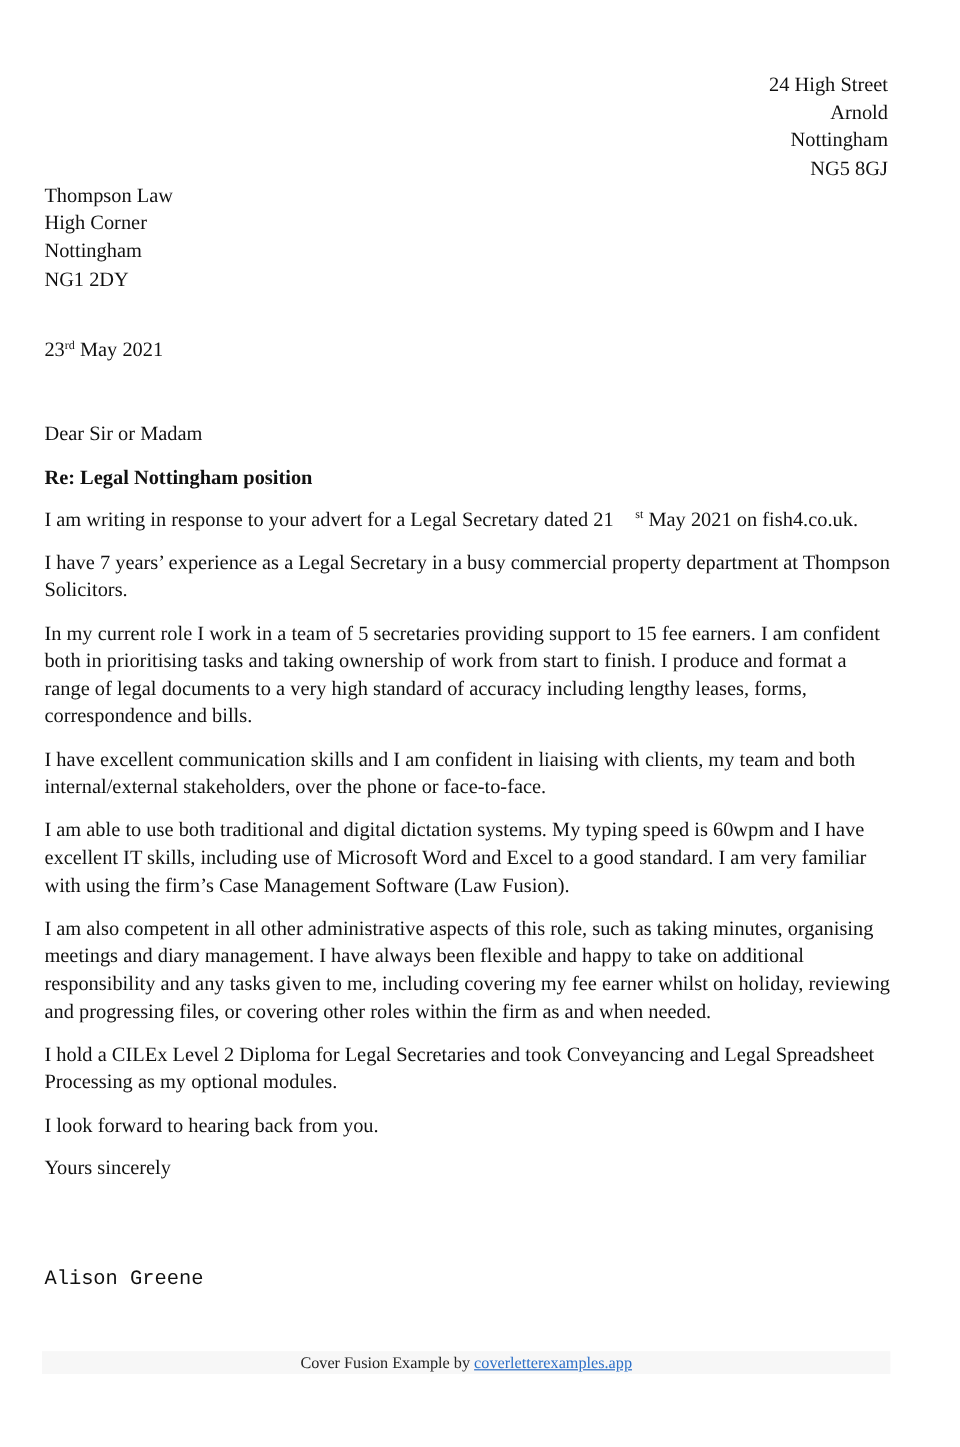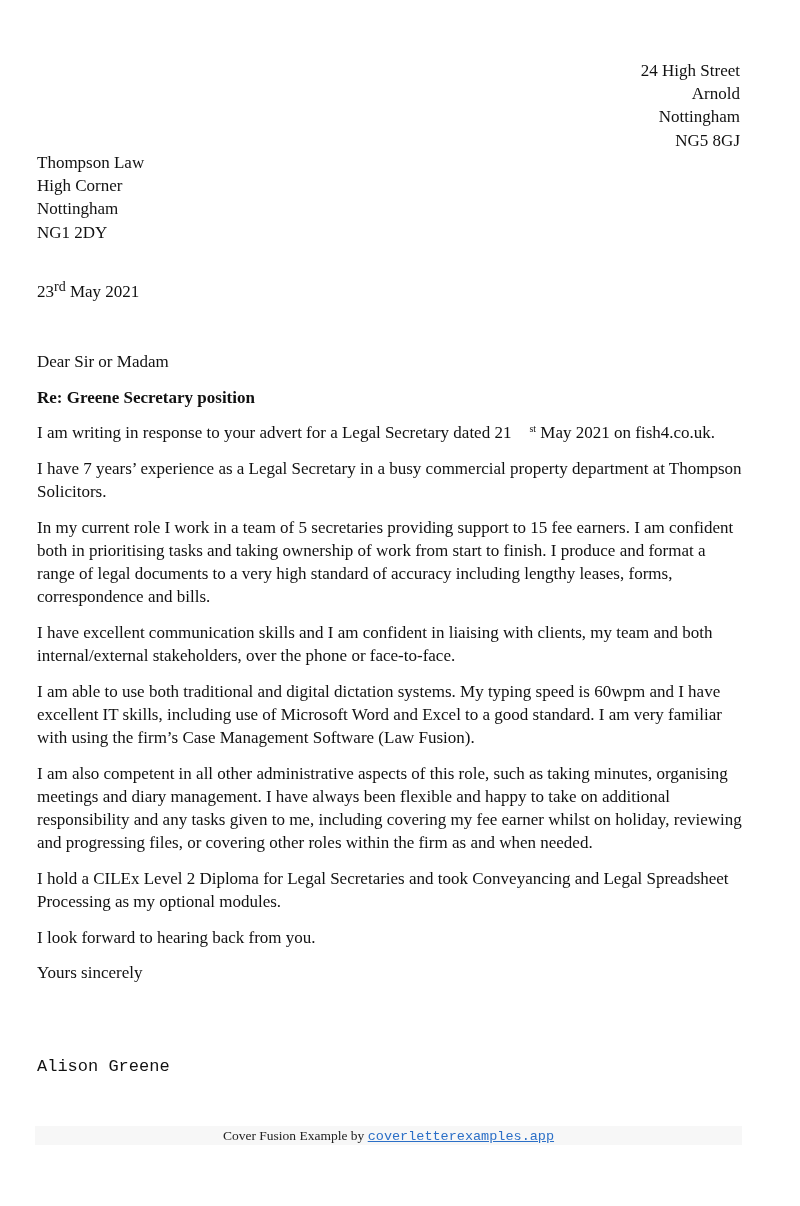"rd" .date sup { font-size: 14px -> 10px }
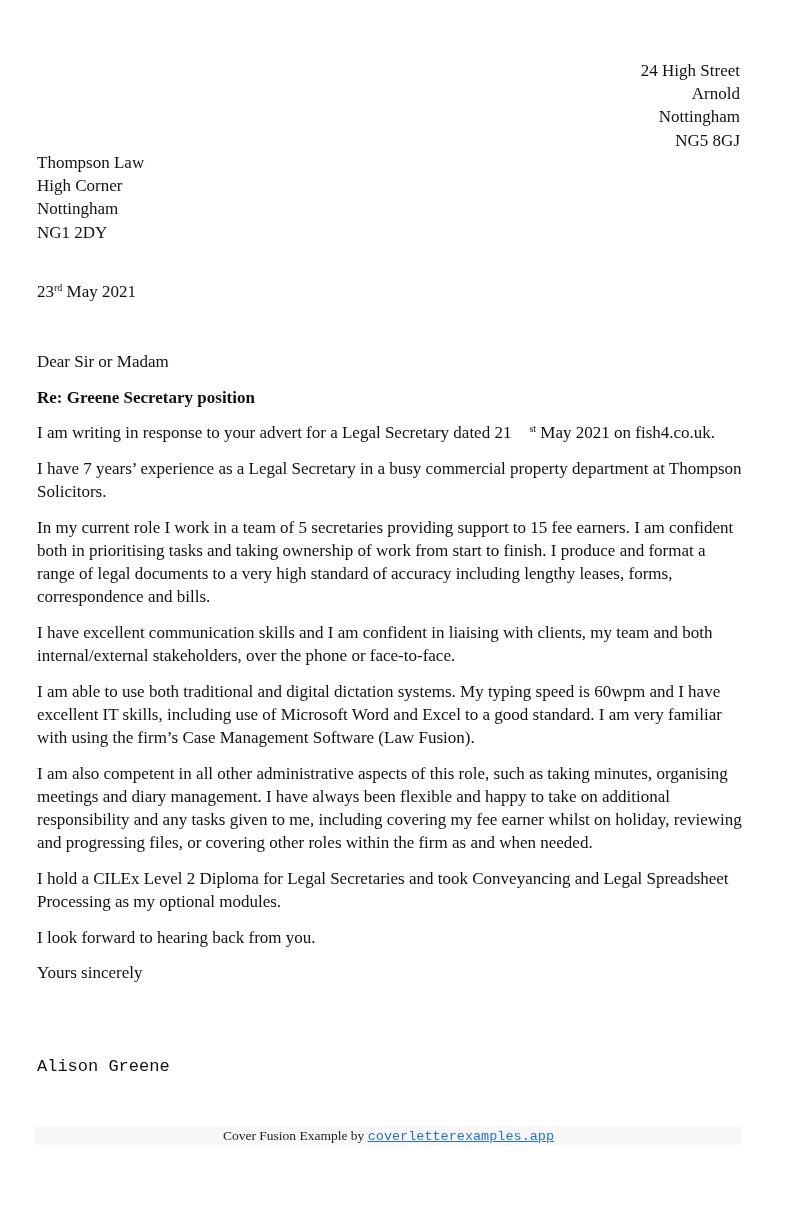"Re: Greene Secretary position" p.subject { text: Greene Secretary -> Legal Nottingham }
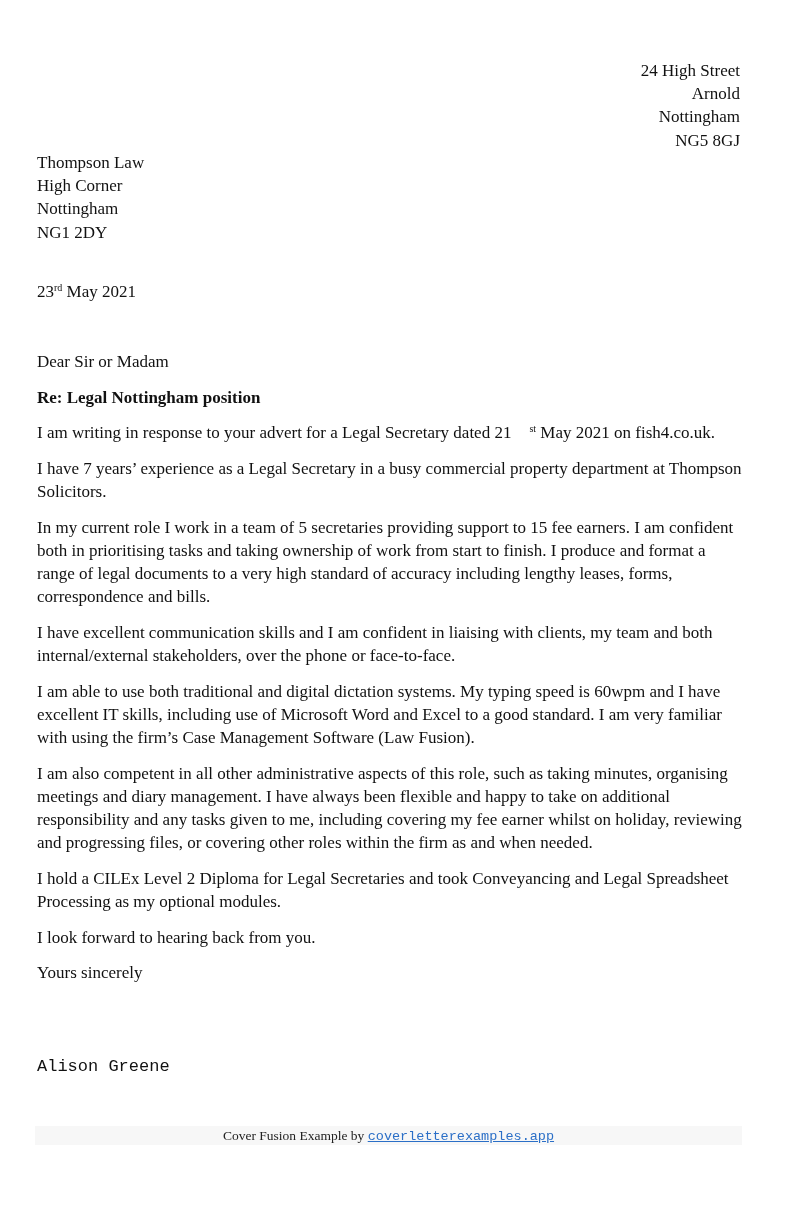"coverletterexamples.app" a { font-family: Liberation Mono, monospace -> none }
